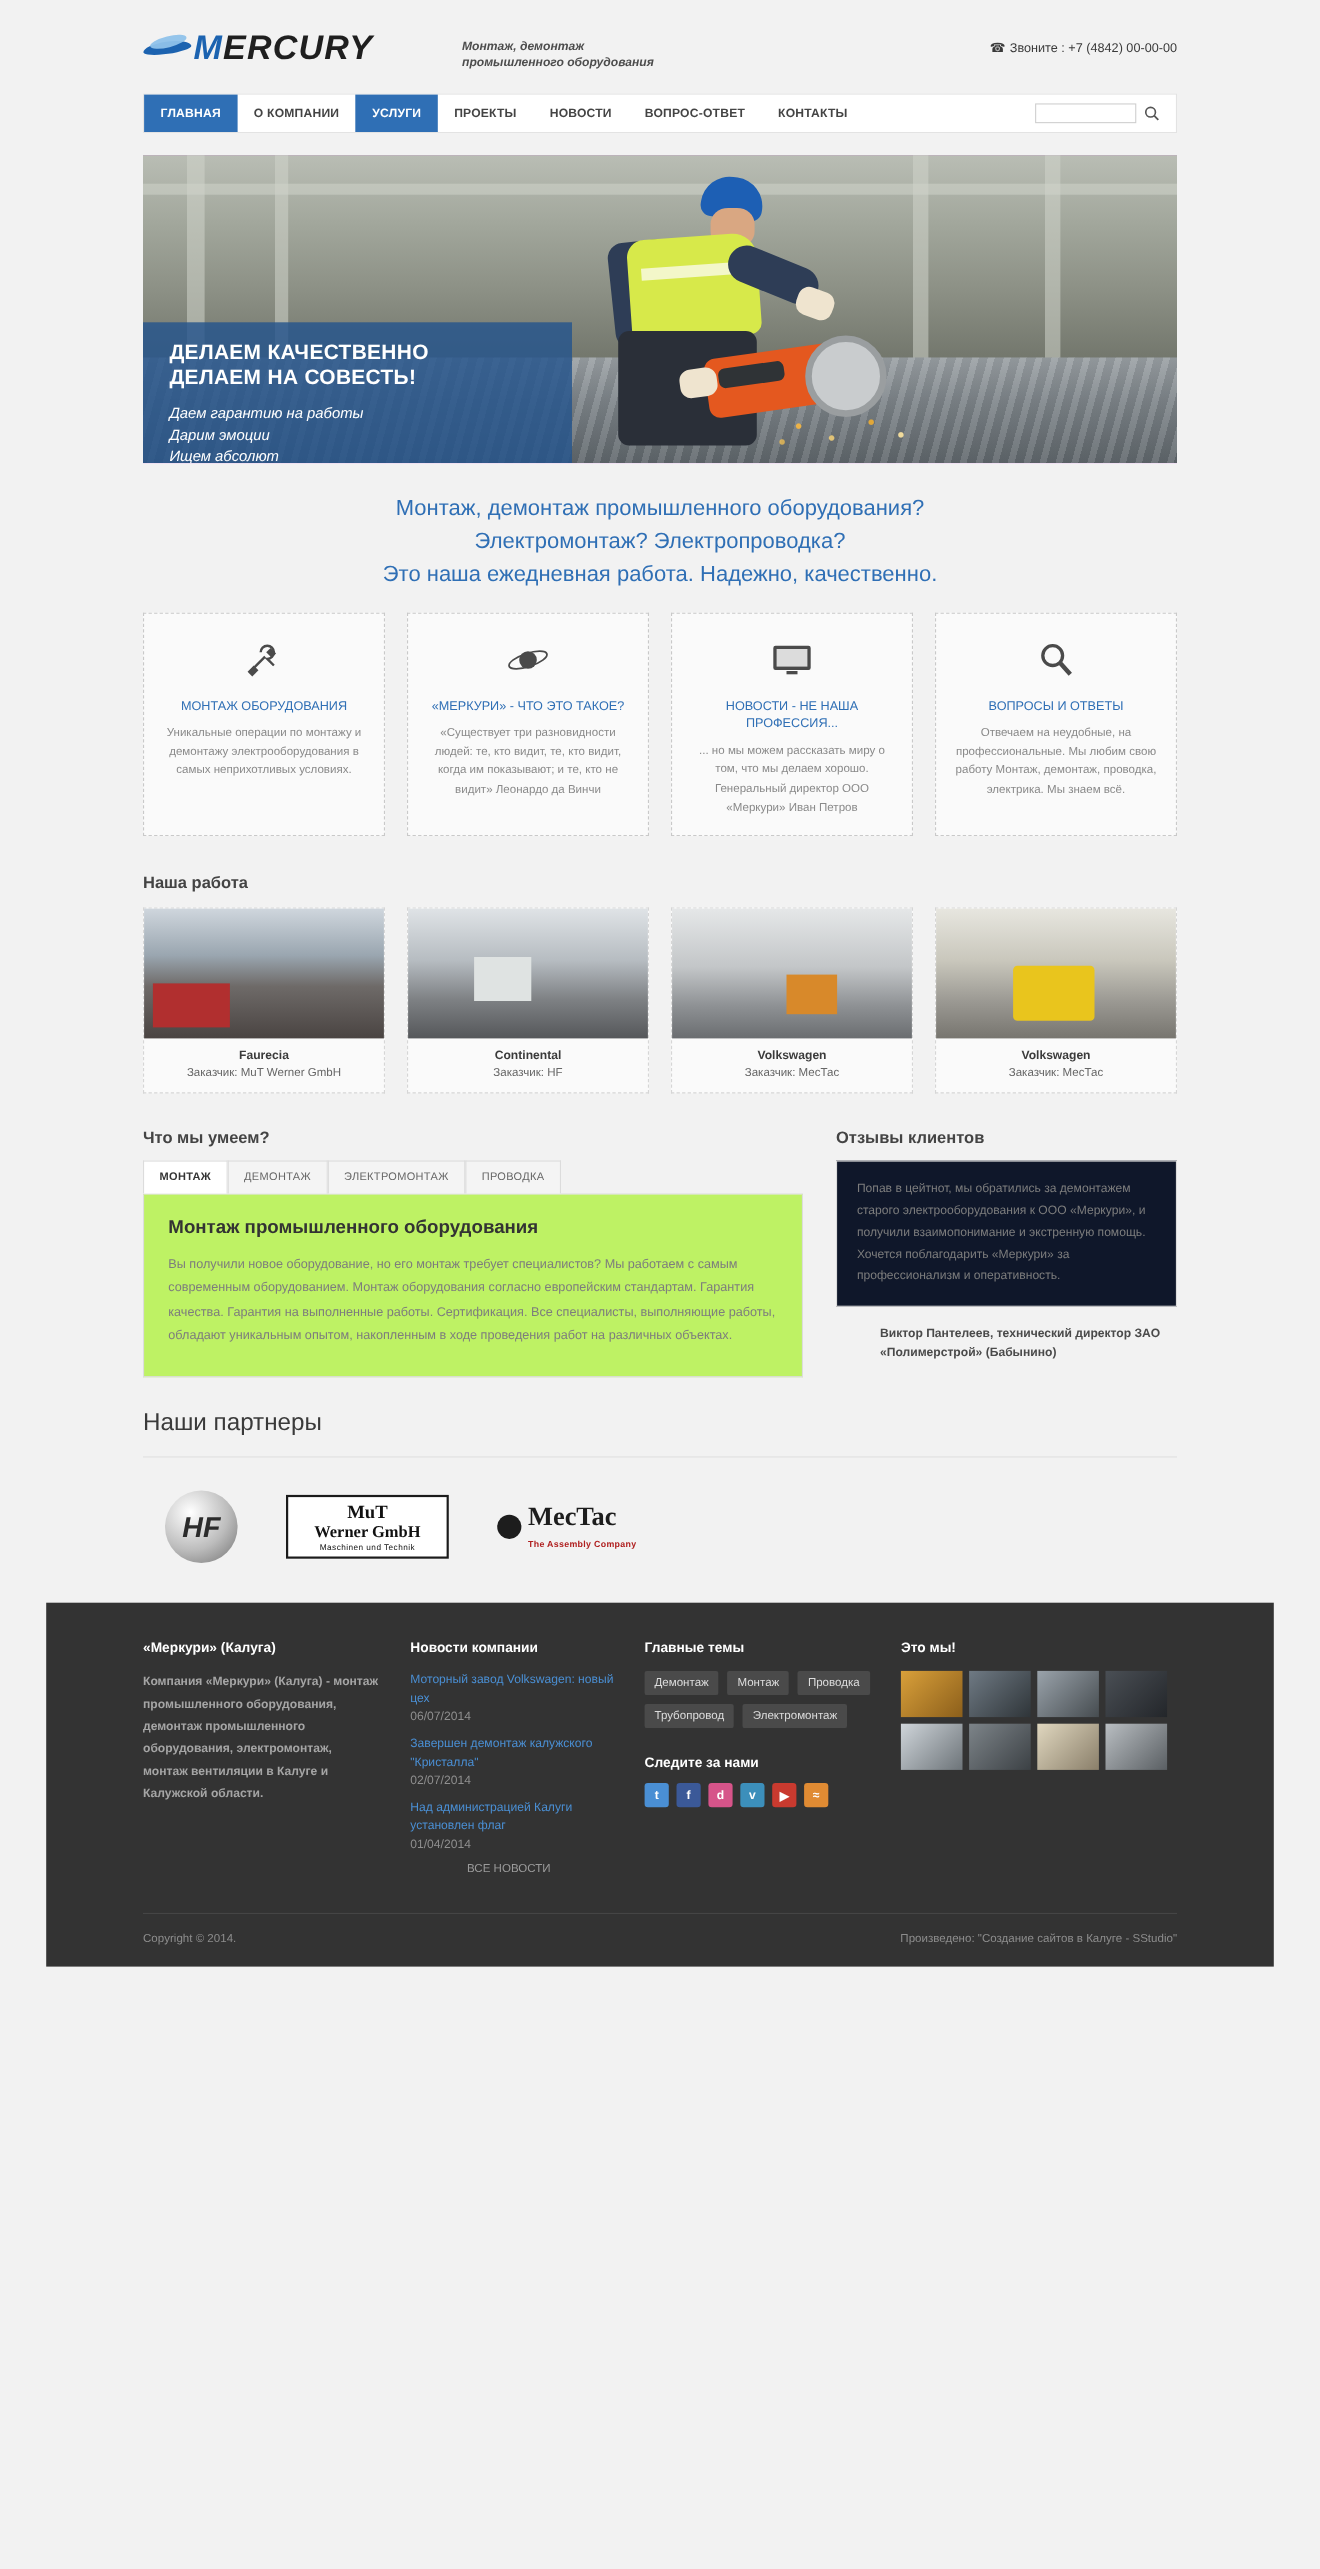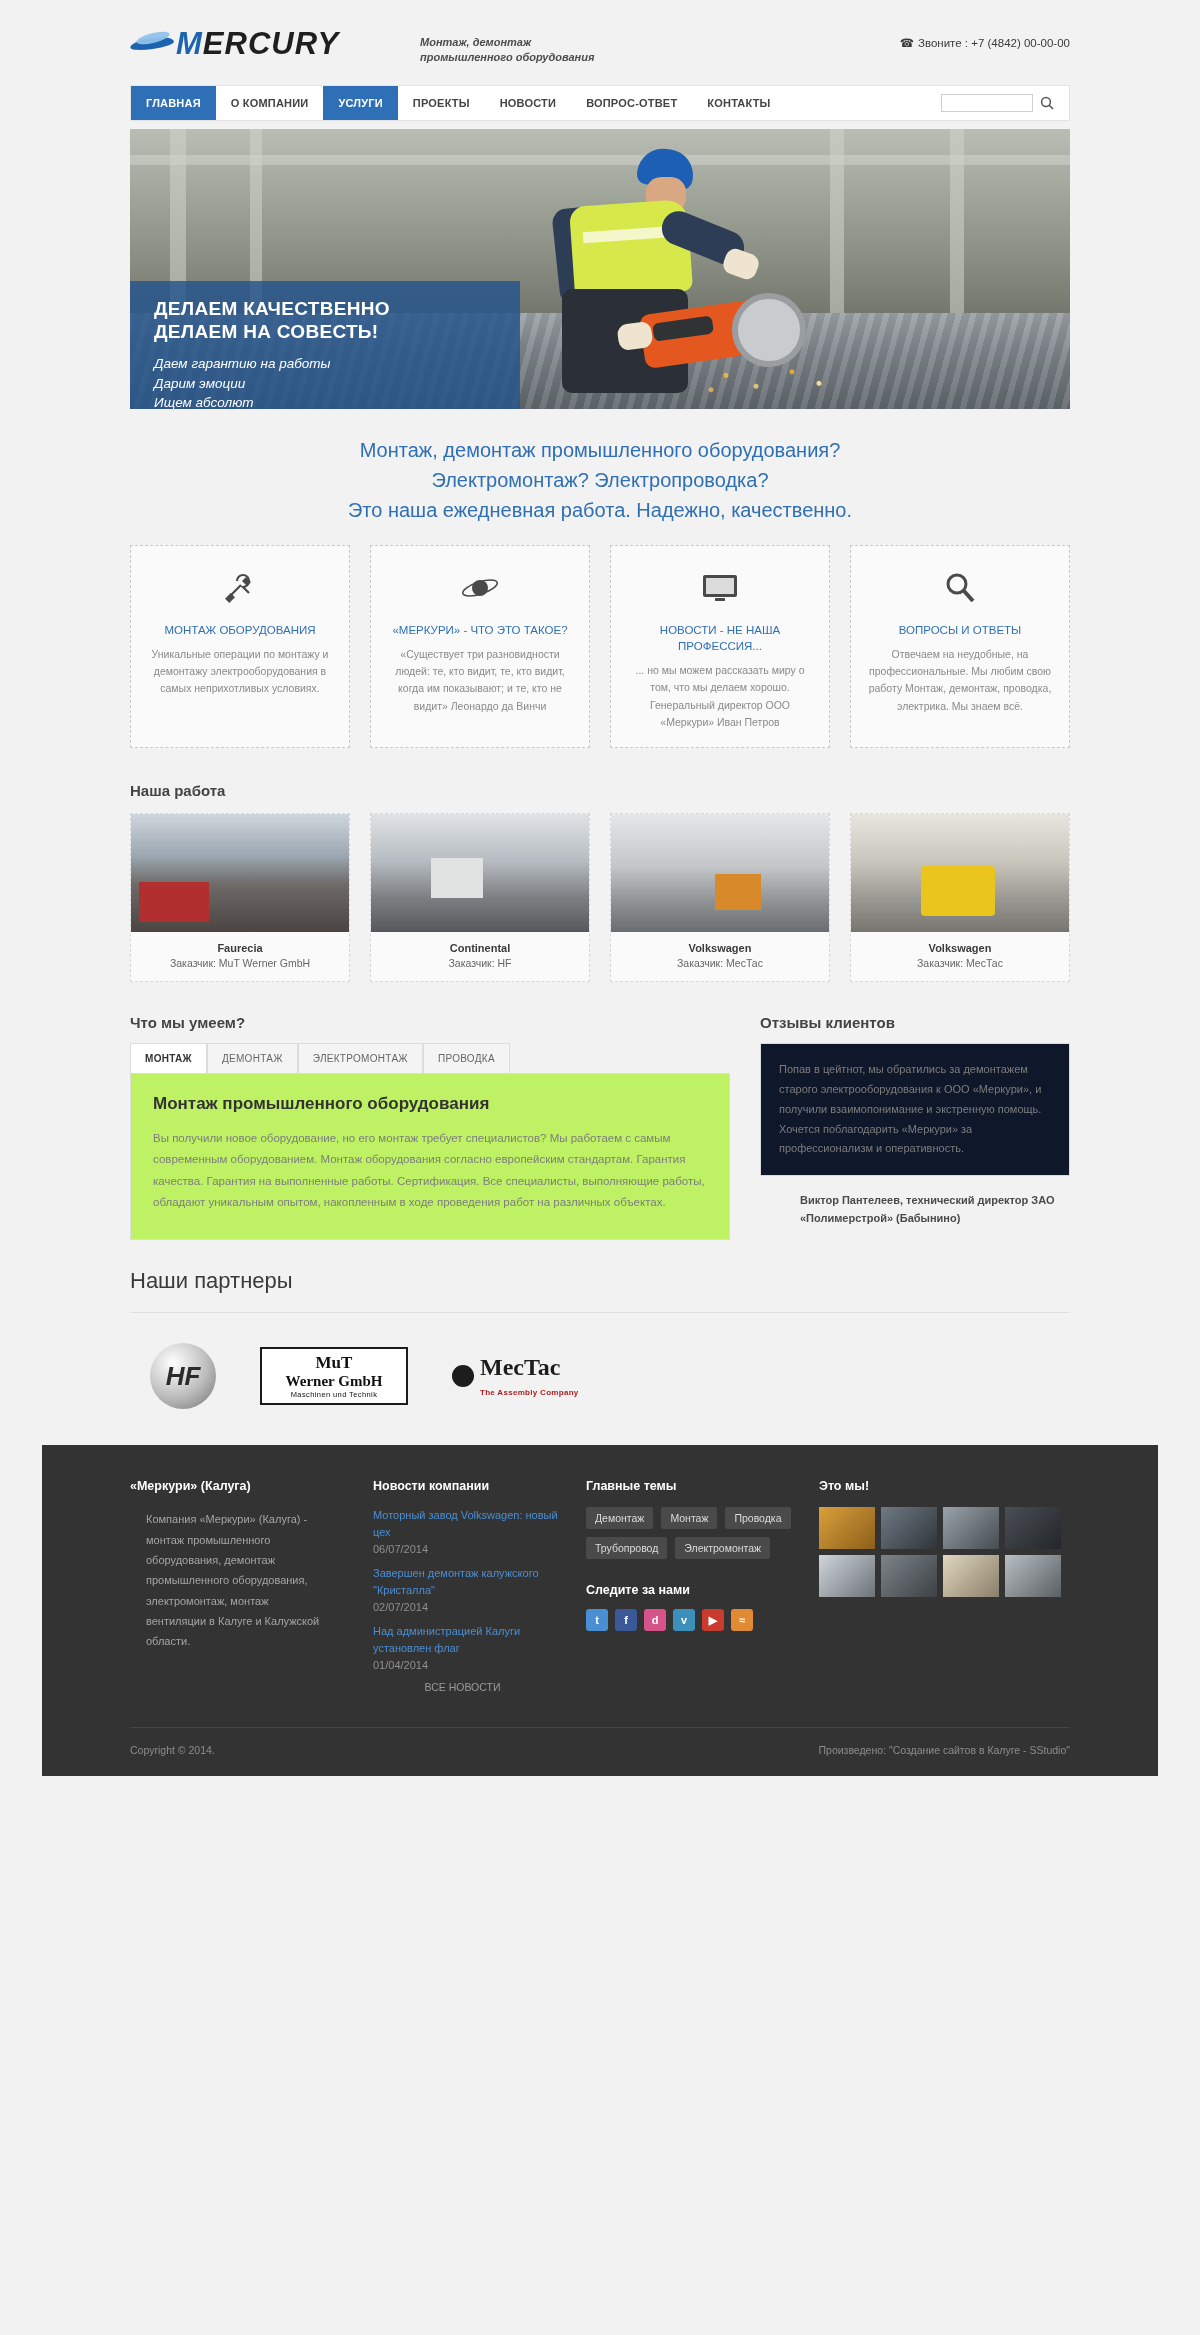"ДЕЛАЕМ КАЧЕСТВЕННО" .hero { margin-top: 8px -> 20px }
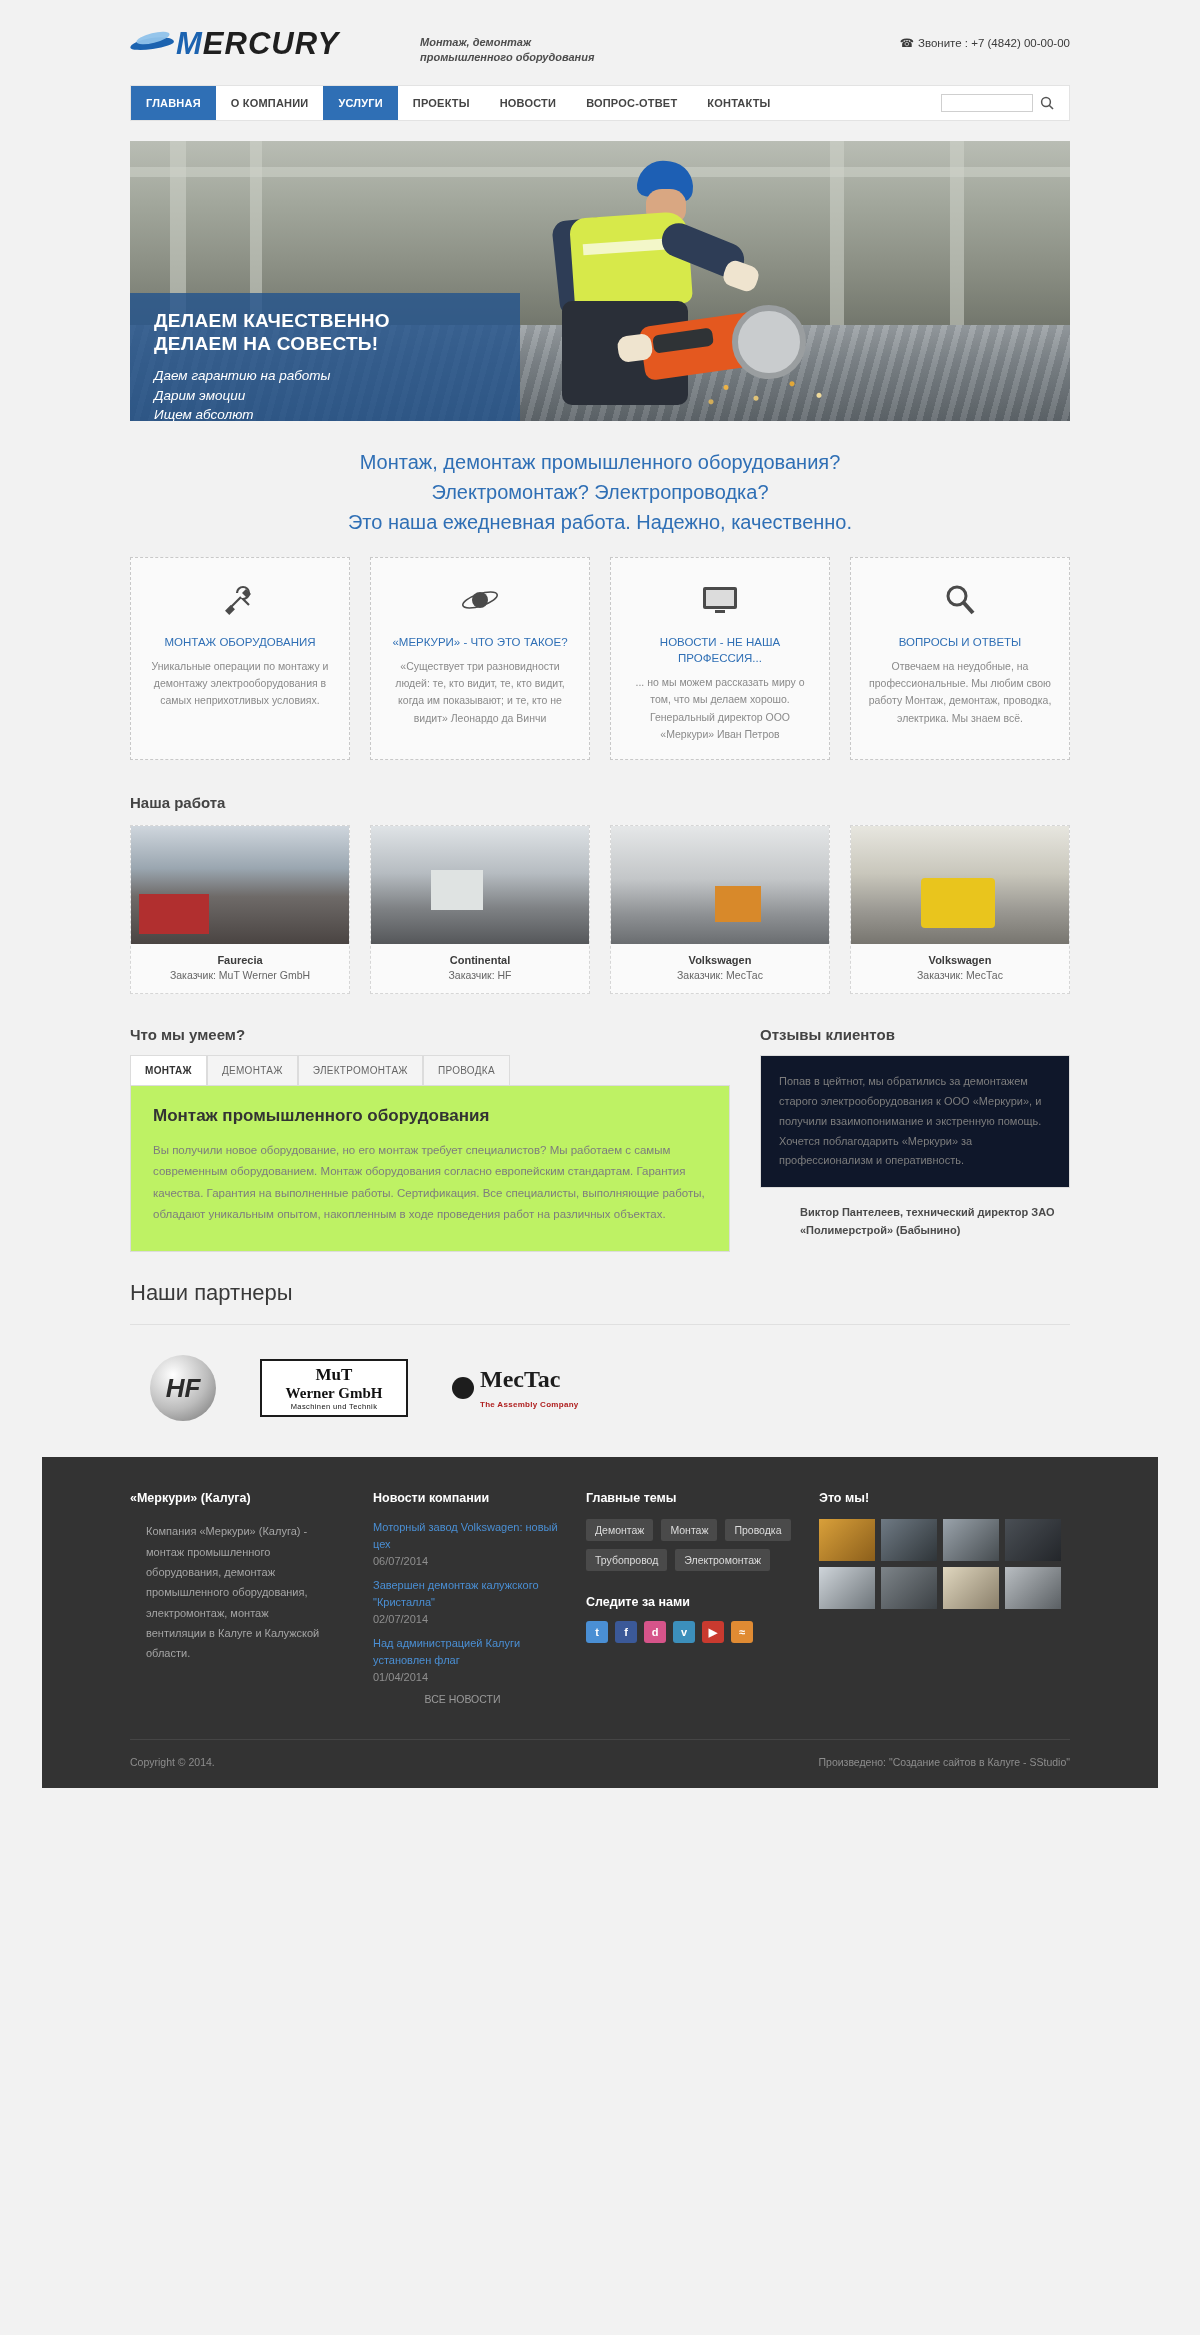"Компания «Меркури» (Калуга) - монтаж" .fcol p { font-weight: none -> bold; margin: 16px -> 0 }
